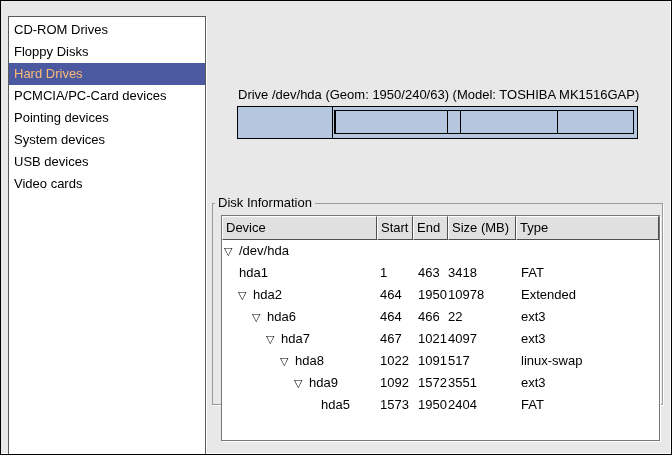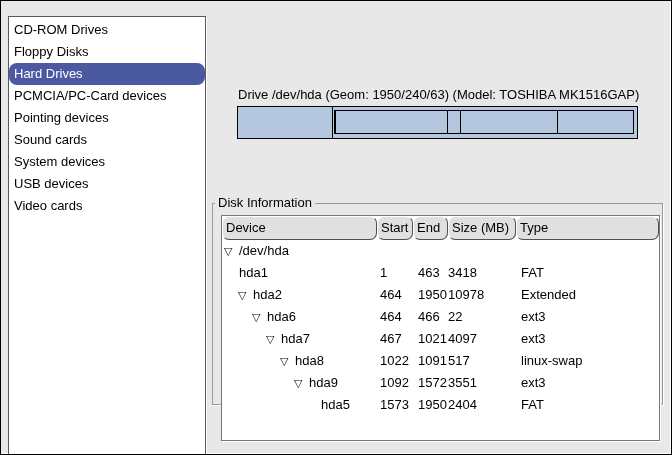"Hard Drives" .sidebar-item.selected { border-radius: 8px -> none; color: #ffffff -> #fdba74 }
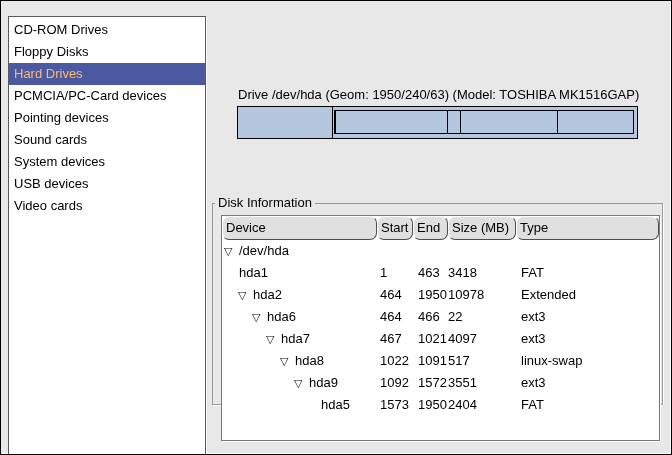"Sound cards" div.sidebar-item { html: <div>Sound cards</div> -> none }
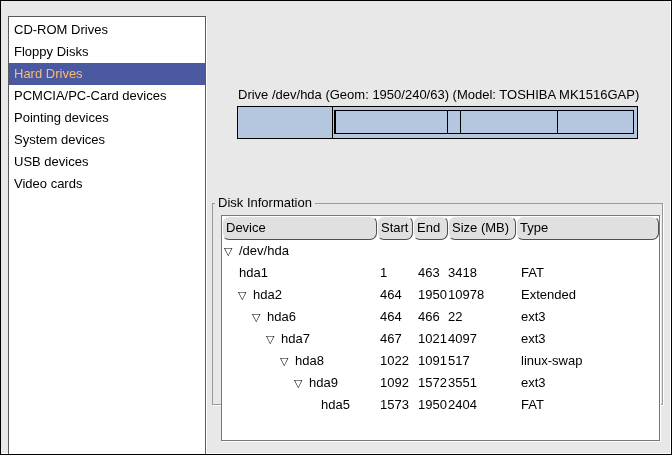"Device" .th { border-radius: 7px -> none }
